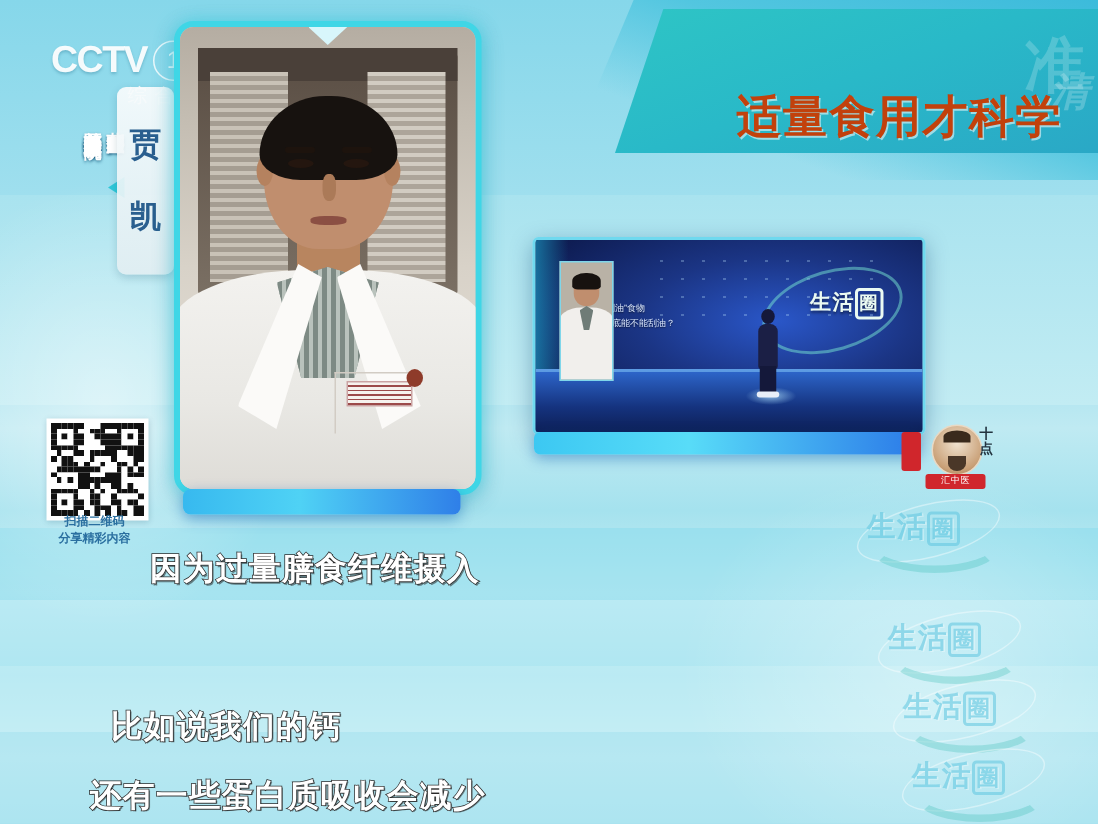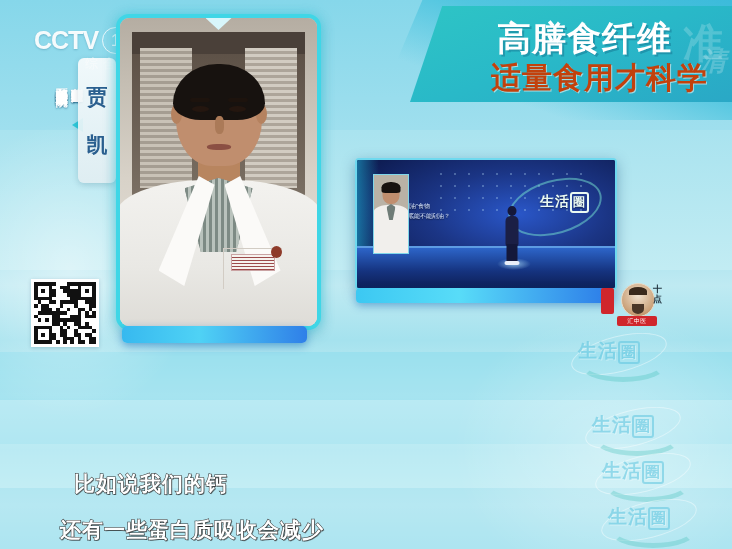"高膳食纤维" div.banner-l1 { html: <div>高膳食纤维</div> -> none }
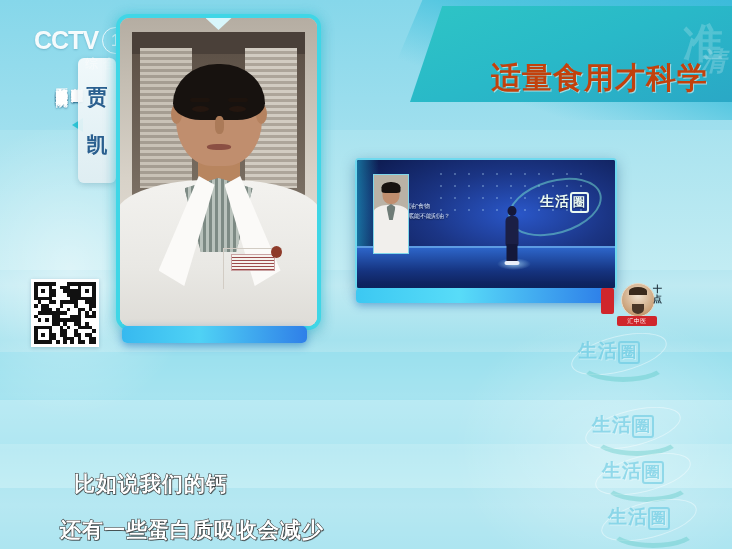"扫描二维码" div.qr-cap { html: none -> <div> <div>扫描二维码</div> <div>分享精彩内容</div> </div> }
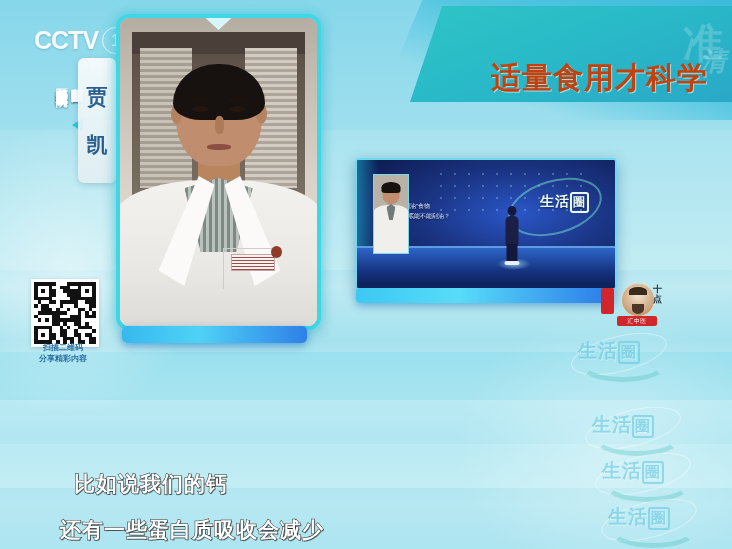"因为过量膳食纤维摄入" div.sub { html: none -> <div>因为过量膳食纤维摄入</div> }
